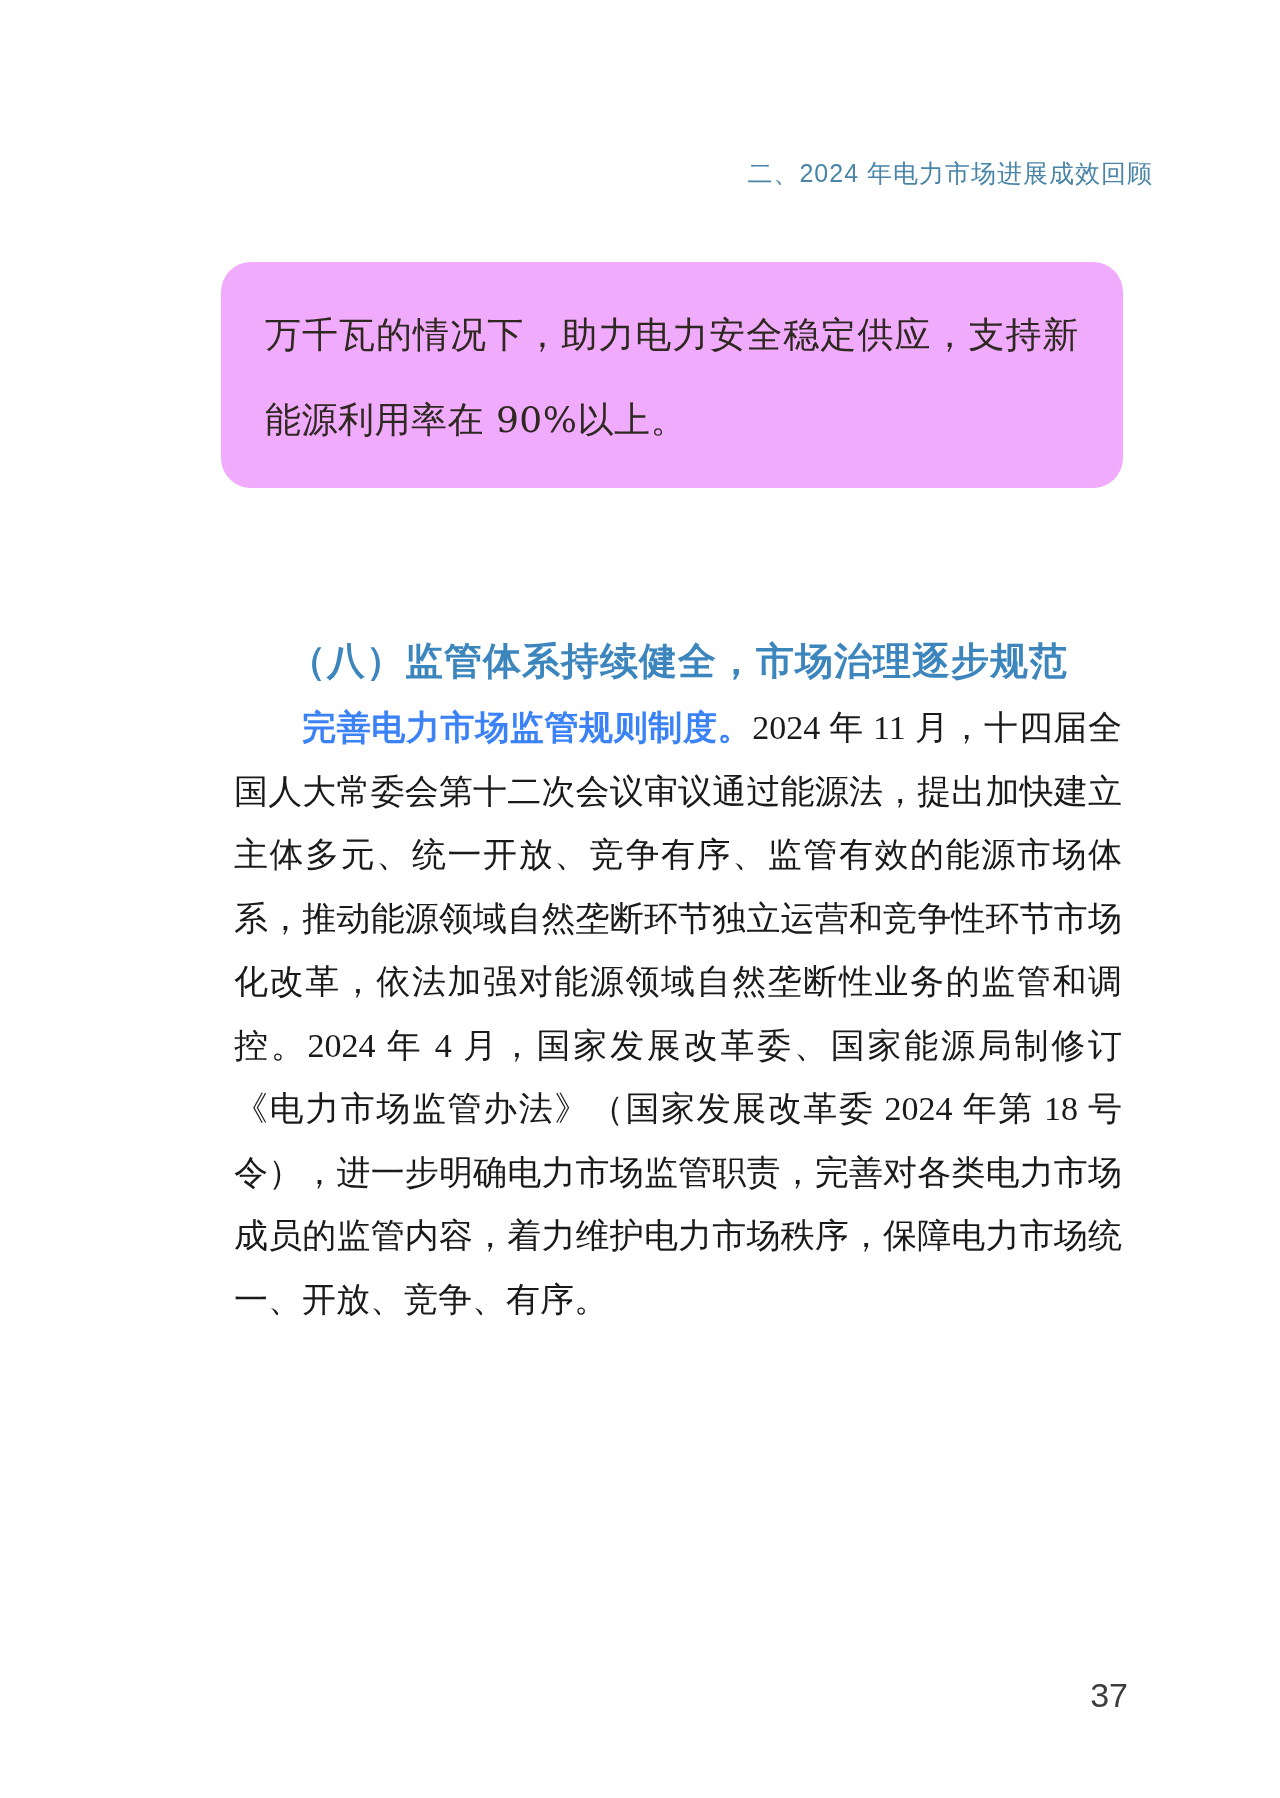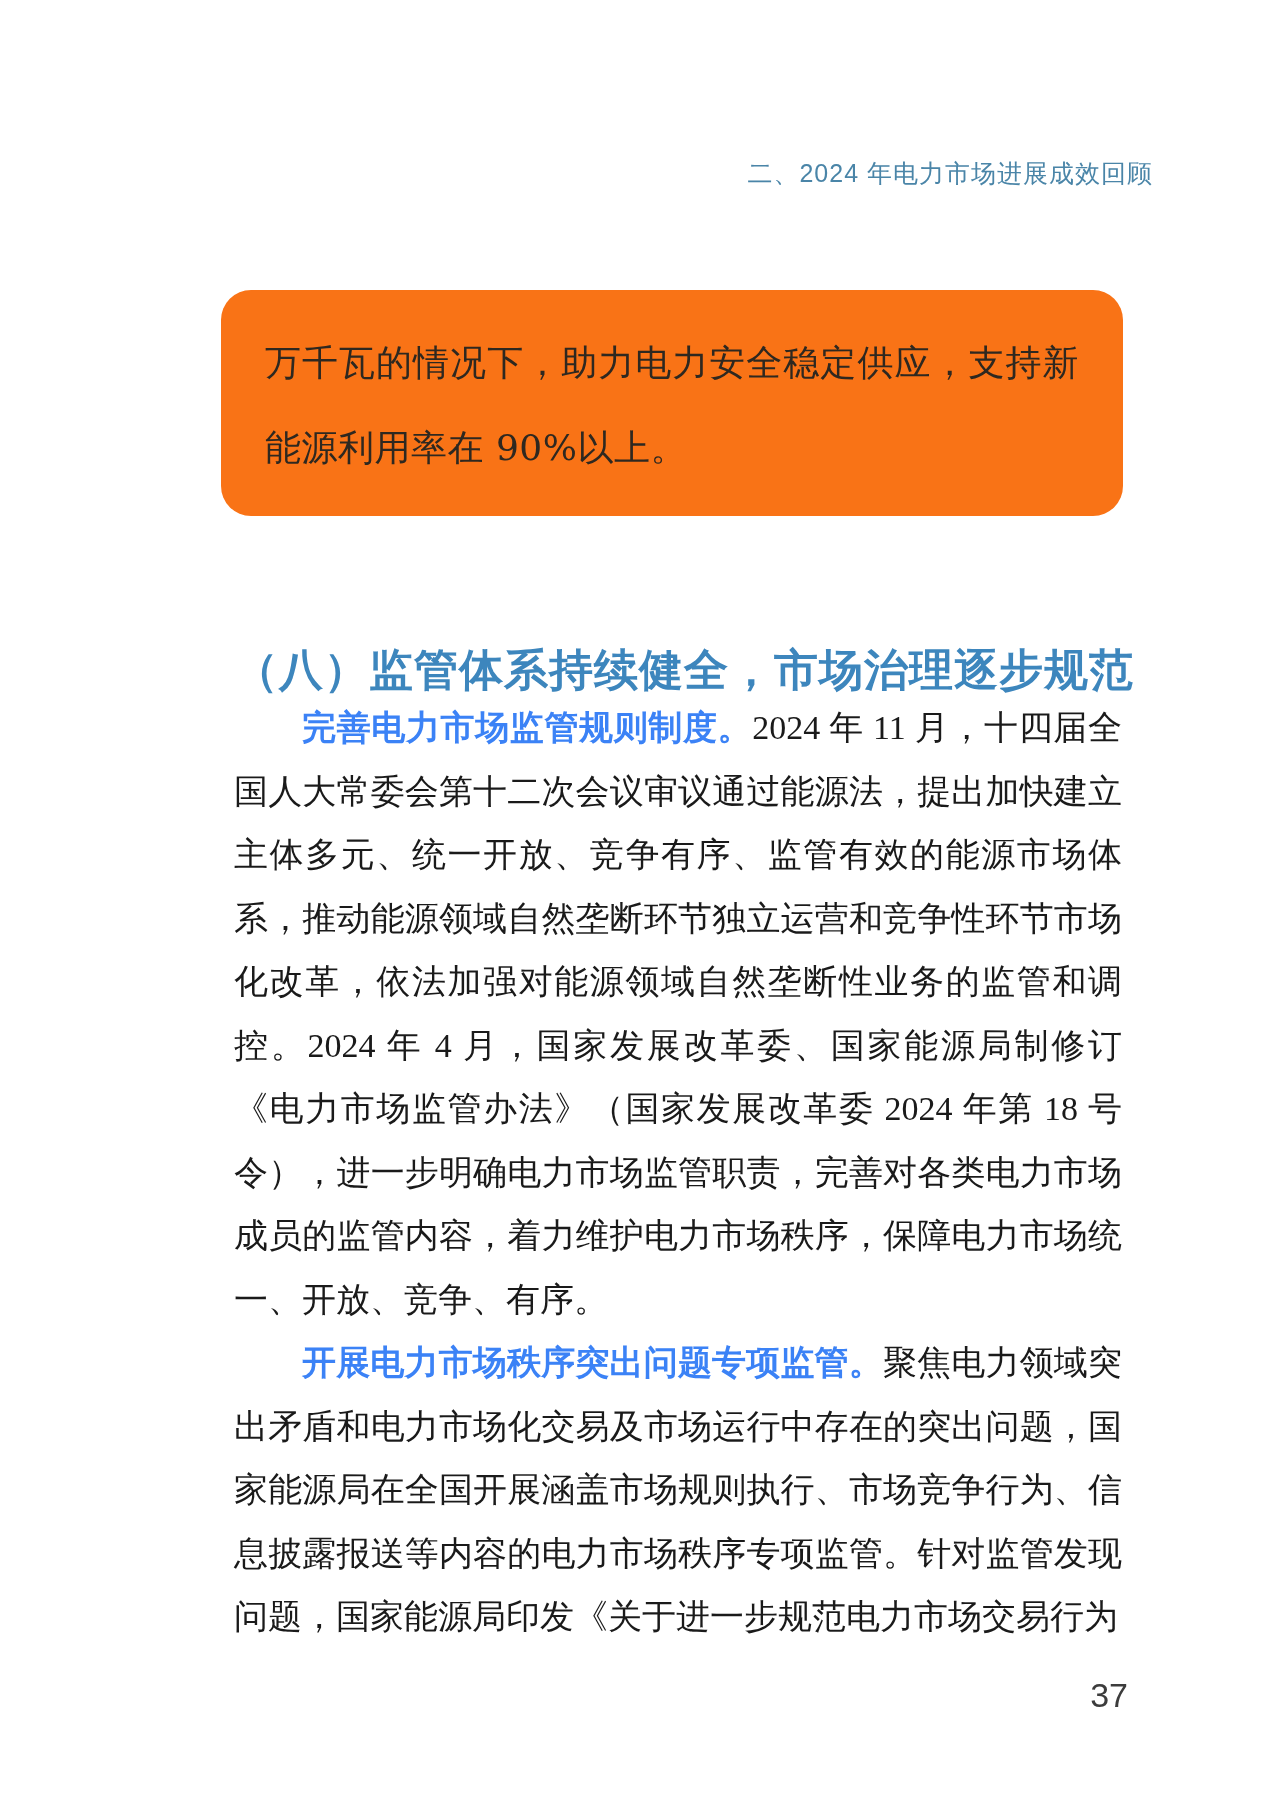"万千瓦的情况下，助力电力安全稳定供应，支持新能源利用率在 90%以上。" .callout { background: #f97316 -> #f0abfc; margin-top: 28px -> none }
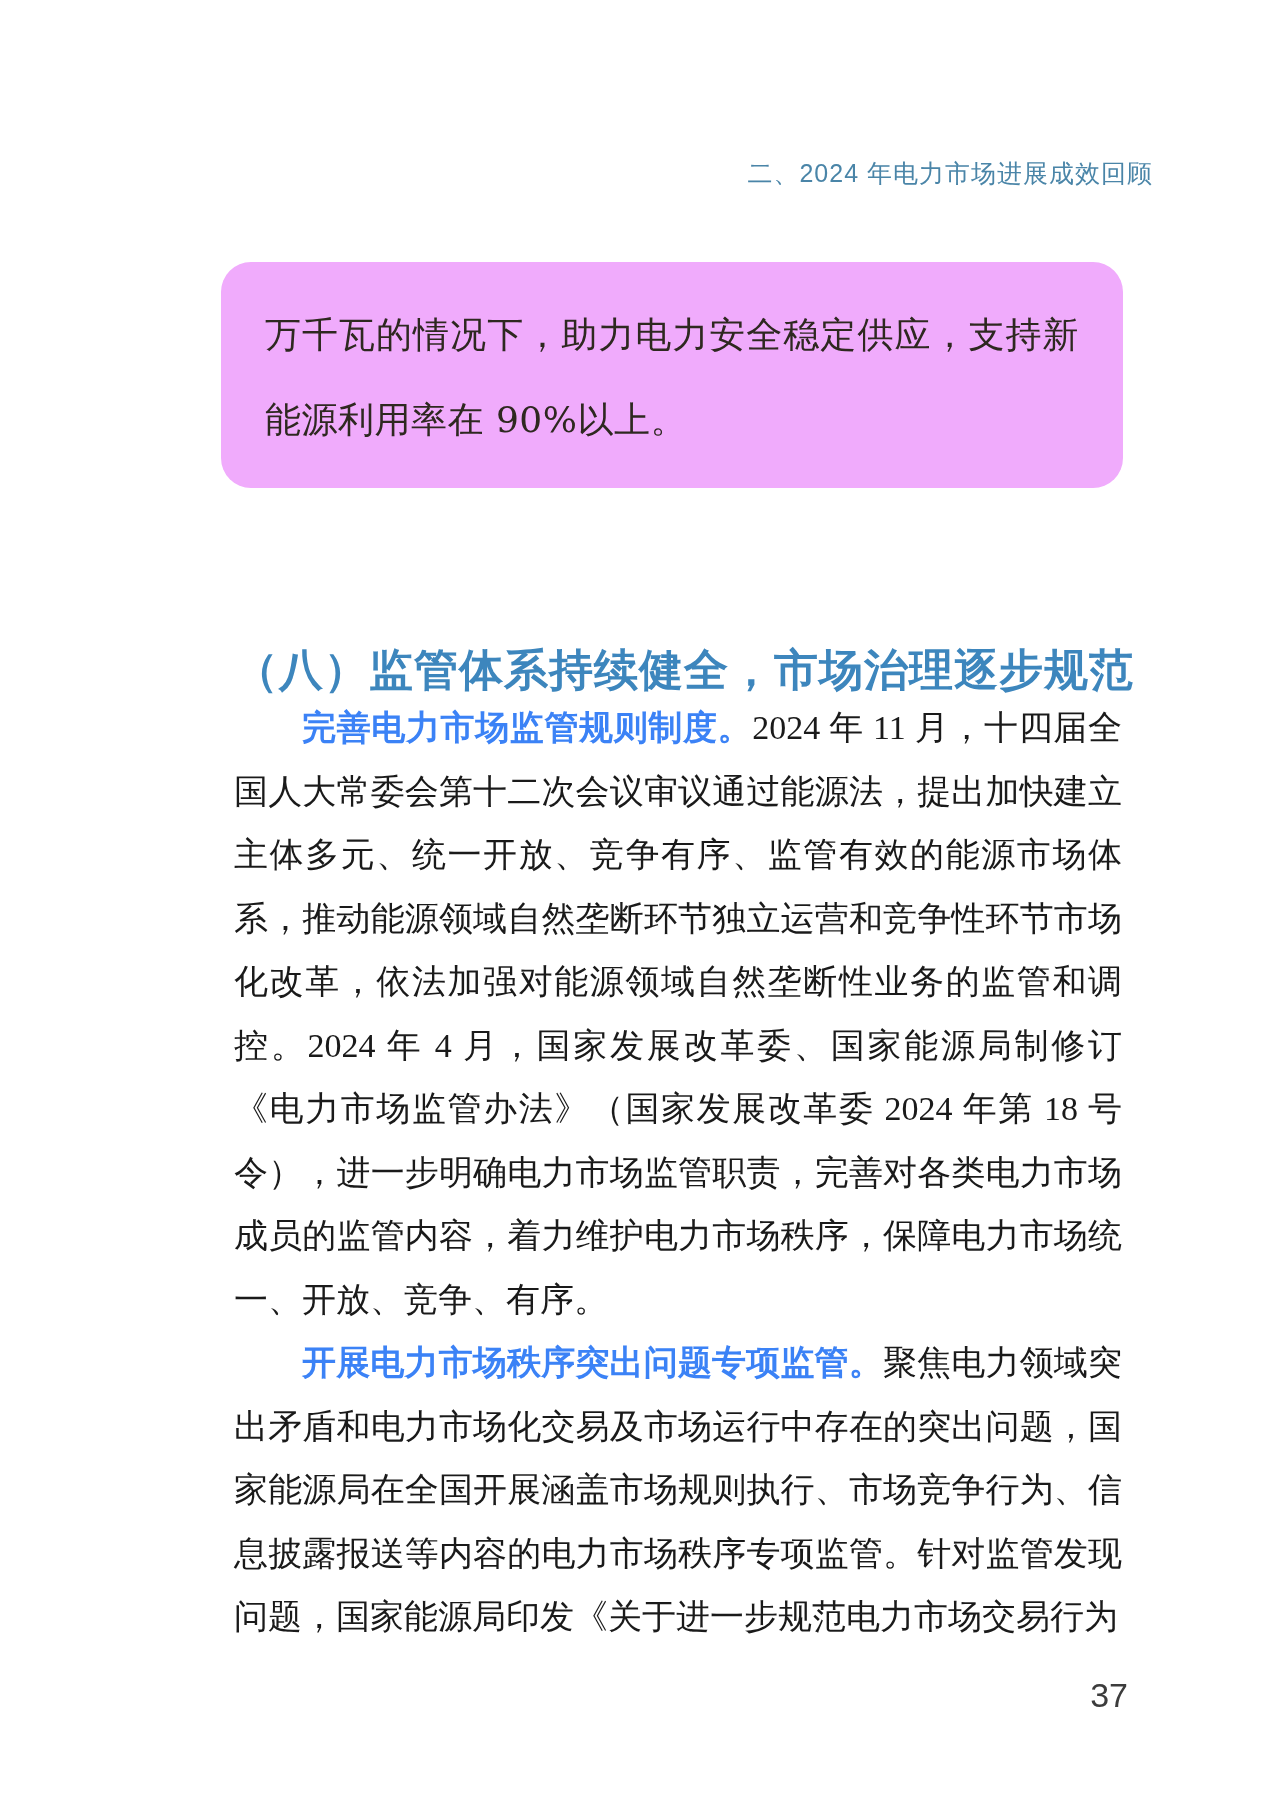"（八）监管体系持续健全，市场治理逐步规范" .section-heading { font-size: 44px -> 38px }
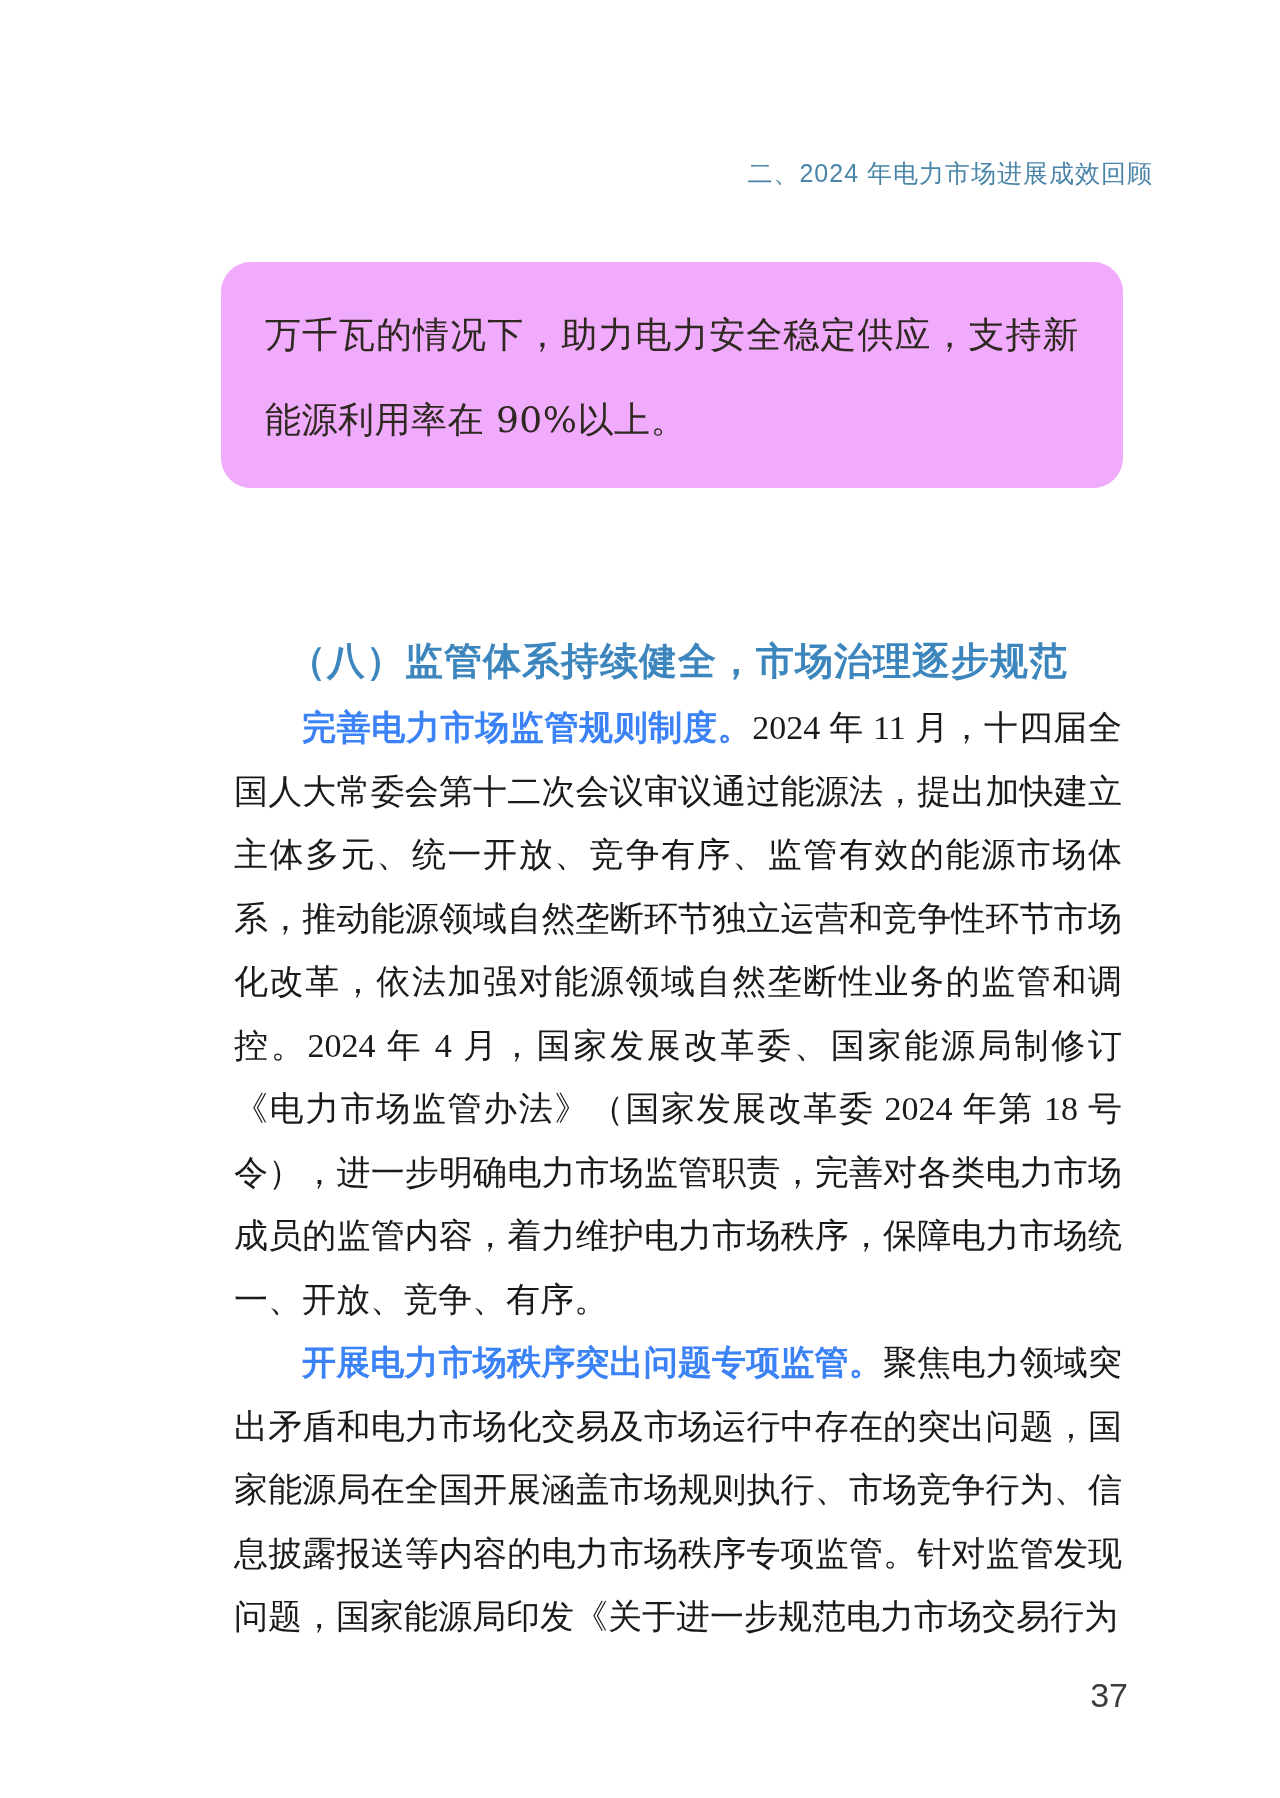"开展电力市场秩序突出问题专项监管。聚焦电力领域突出矛盾和电力市场化交易及市场运行" p.body-para { html: <p><span>开展电力市场秩序突出问题专项监管。</span><span>聚焦电力领域突出矛盾和电力市场化交易及市场运行中存在的突出问题，国家能源局在全国开展涵盖市场规则执行、市场竞争行为、信息披露报送等内容的电力市场秩序专项监管。针对监管发现问题，国家能源局印发《关于进一步规范电力市场交易行为</span></p> -> none }
